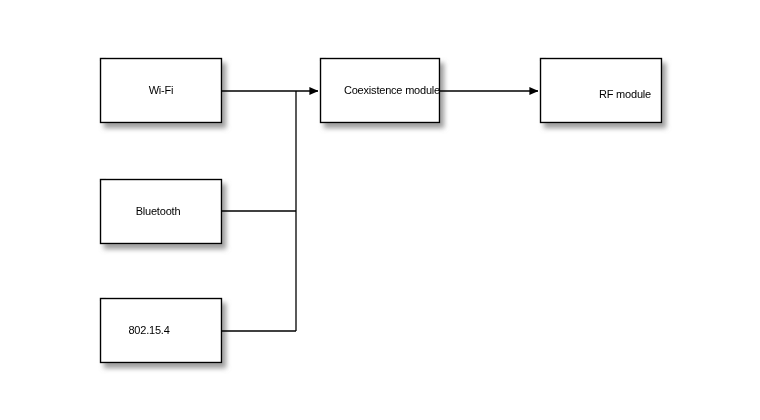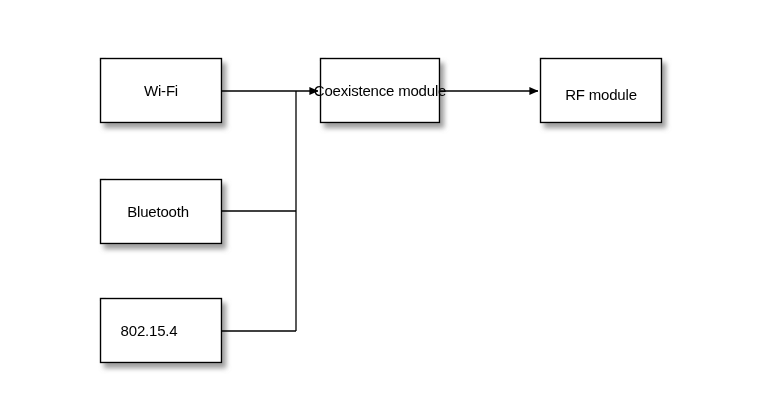"Wi-Fi" .node-label { font-size: 15px -> 11px }
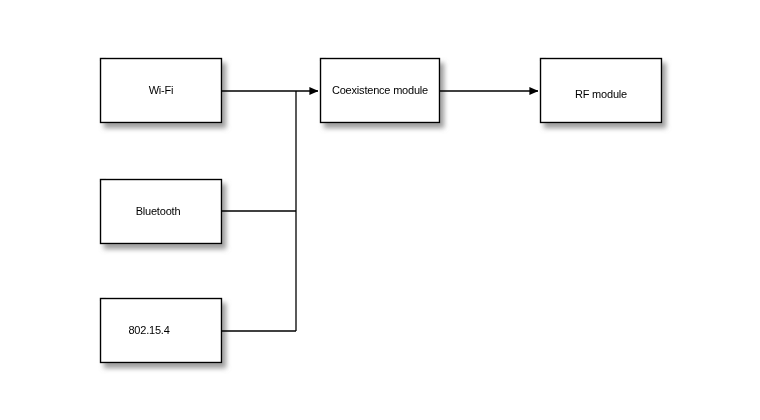"Coexistence module" div.node-label { padding-left: none -> 12px }
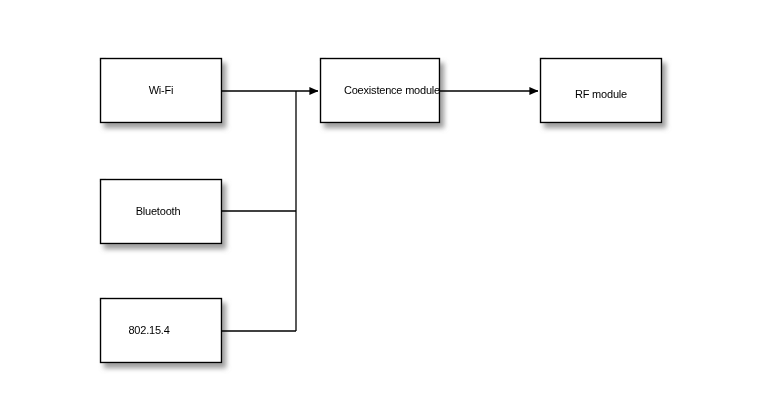"RF module" div.node-label { padding-left: none -> 24px }
